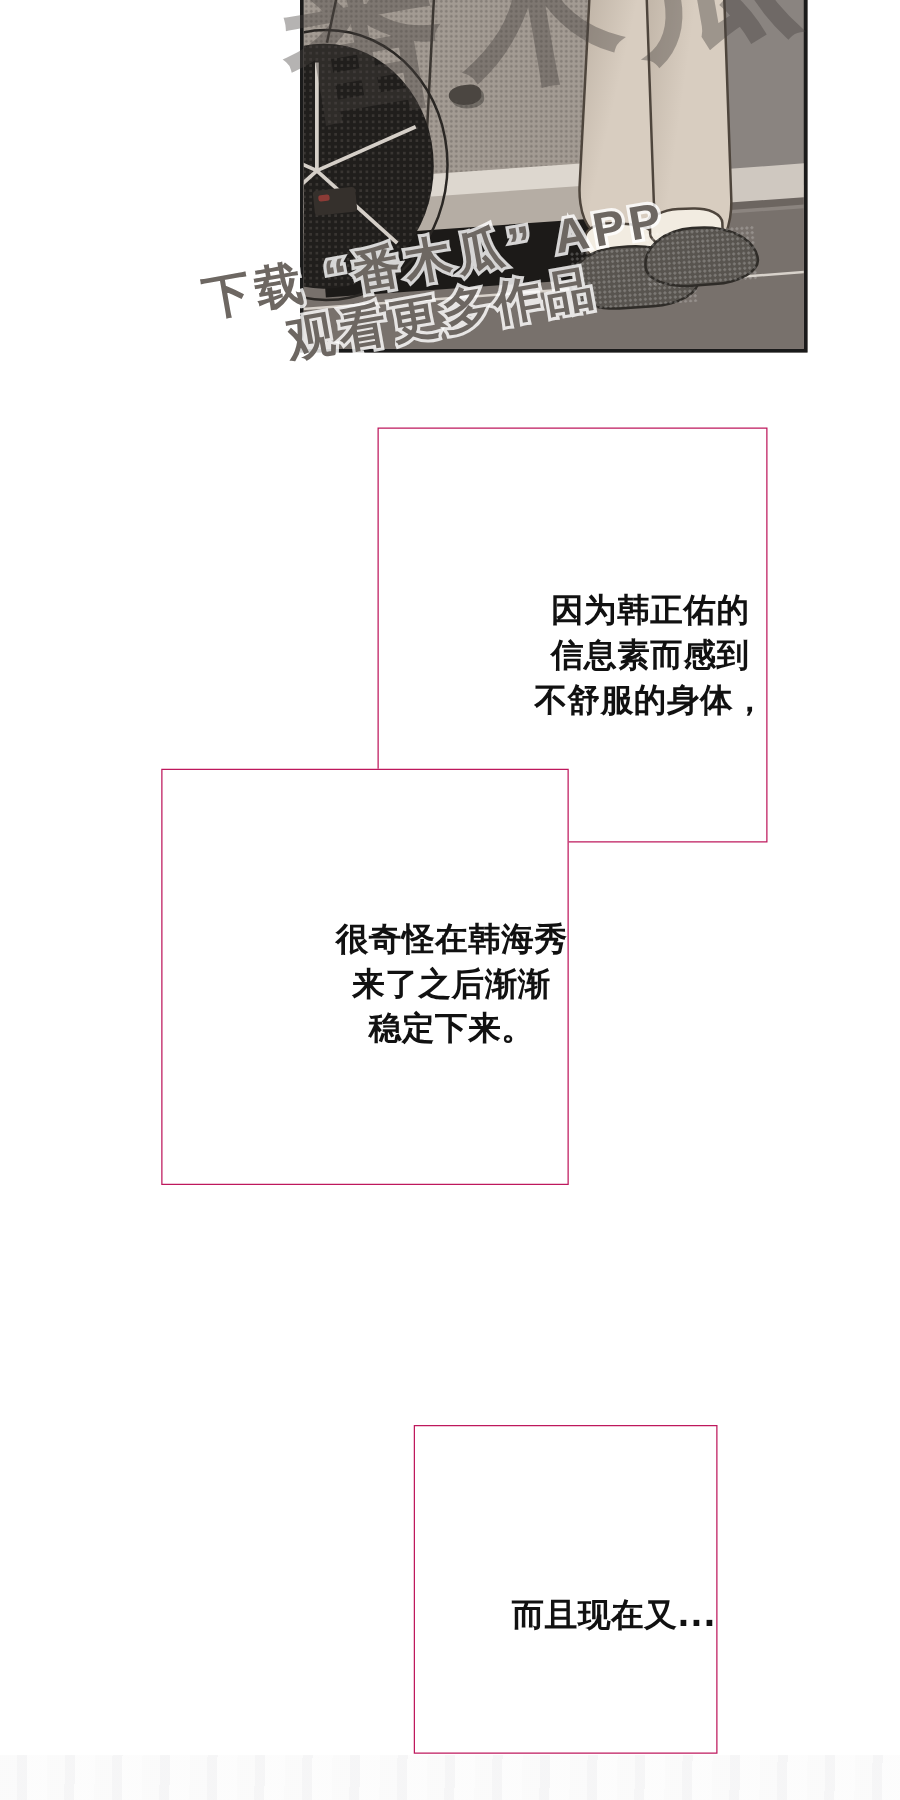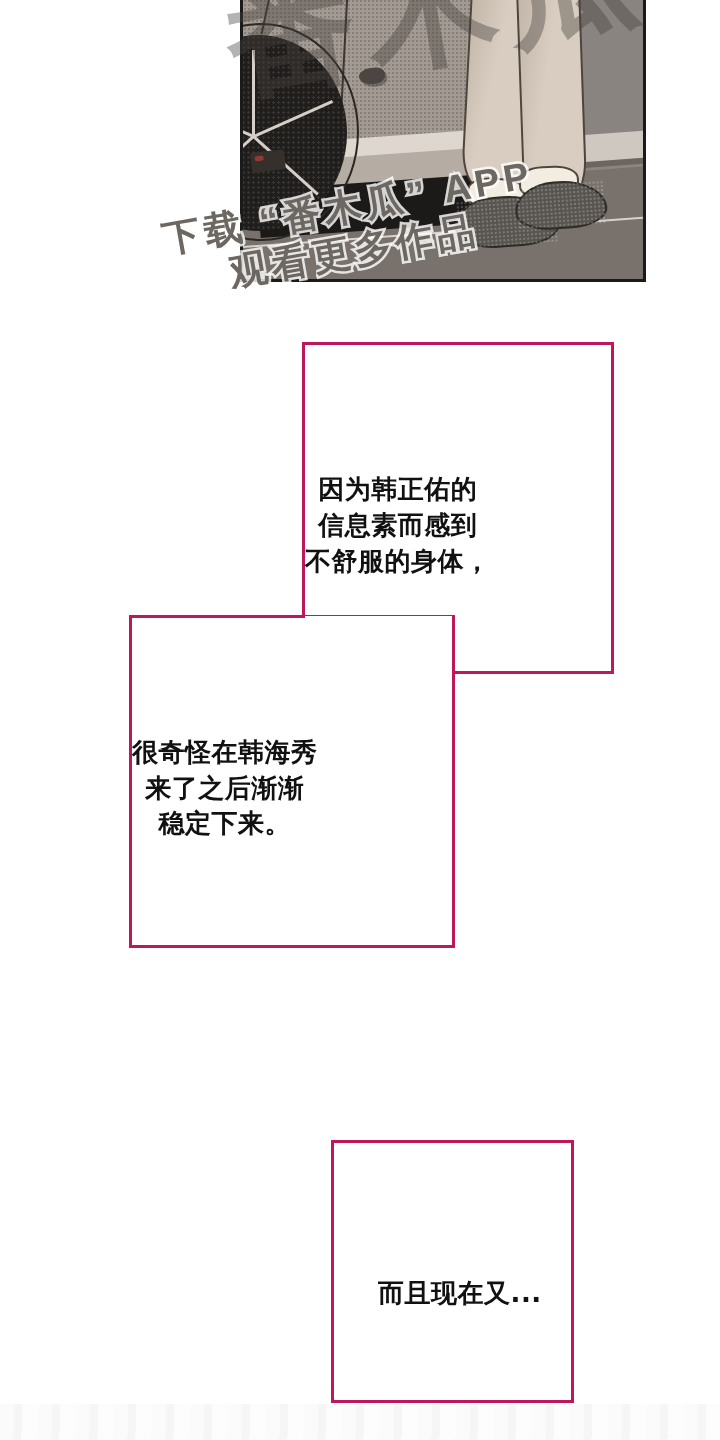"因为韩正佑的" .box { border: 3px solid #be185d -> 1px solid #be185d; justify-content: flex-start -> flex-end }
